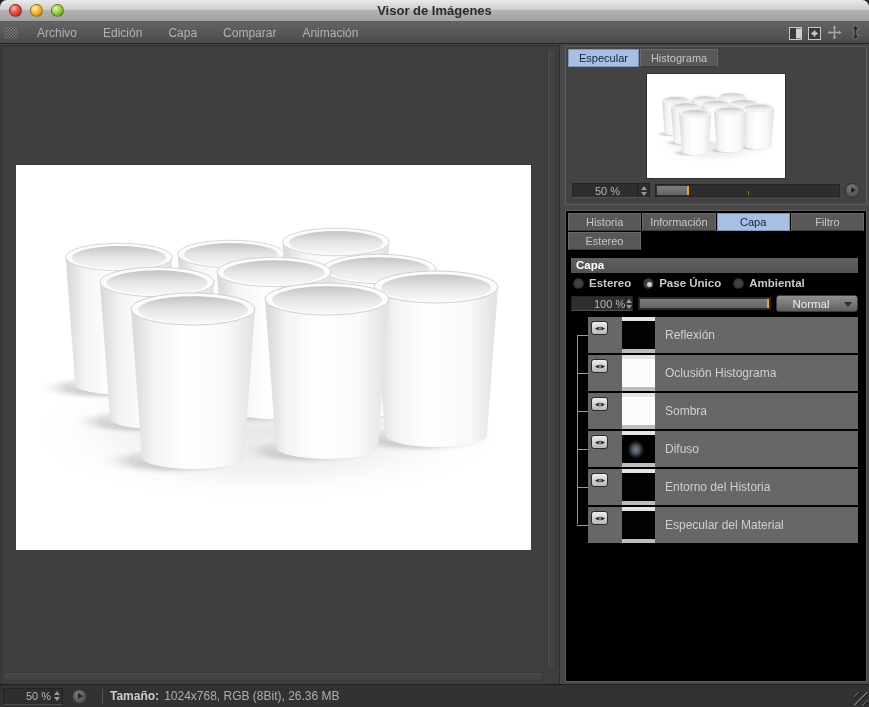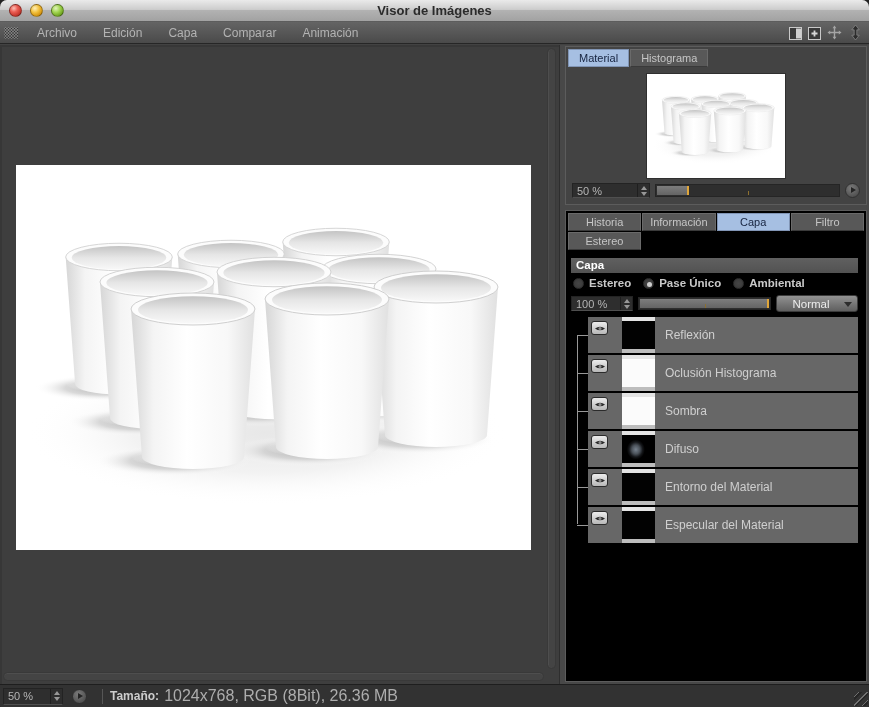"Material" span.tab { text: Material -> Especular }
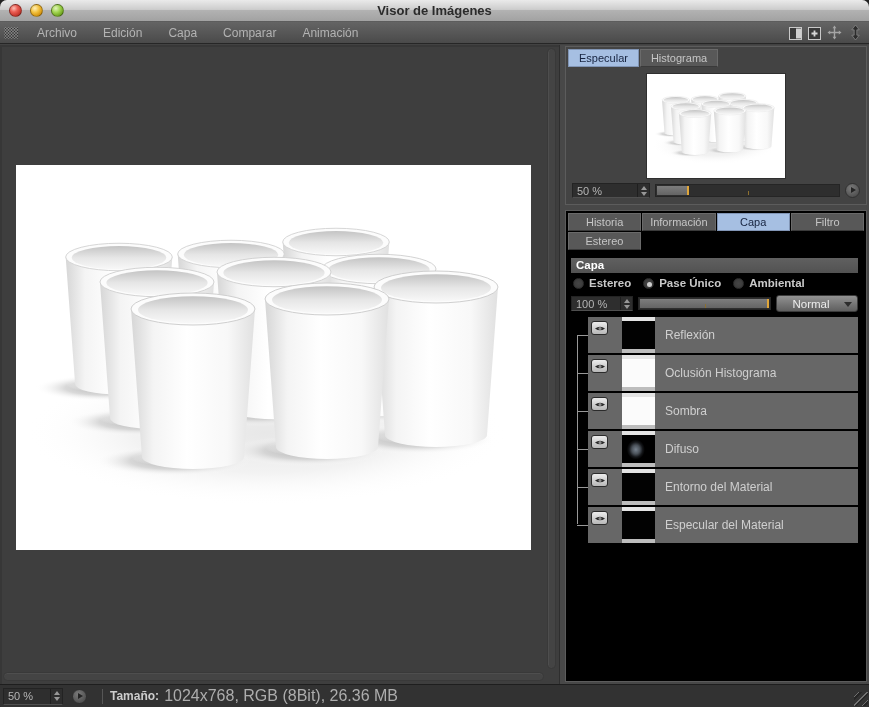"50 %" .valuebox .val { padding-left: 4px -> 22px }
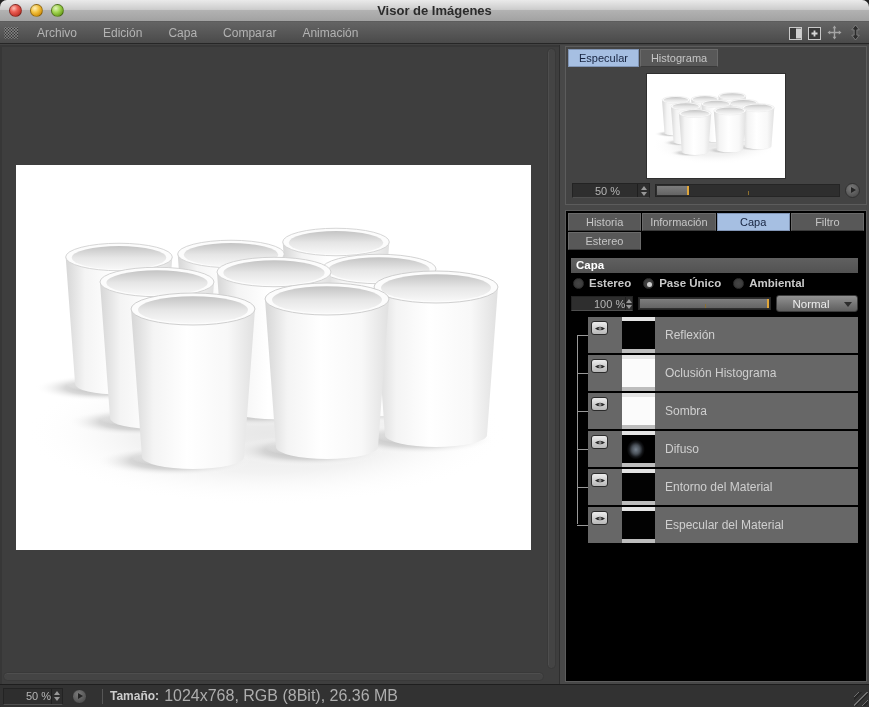"Entorno del Material" span.layer-name { text: Material -> Historia }
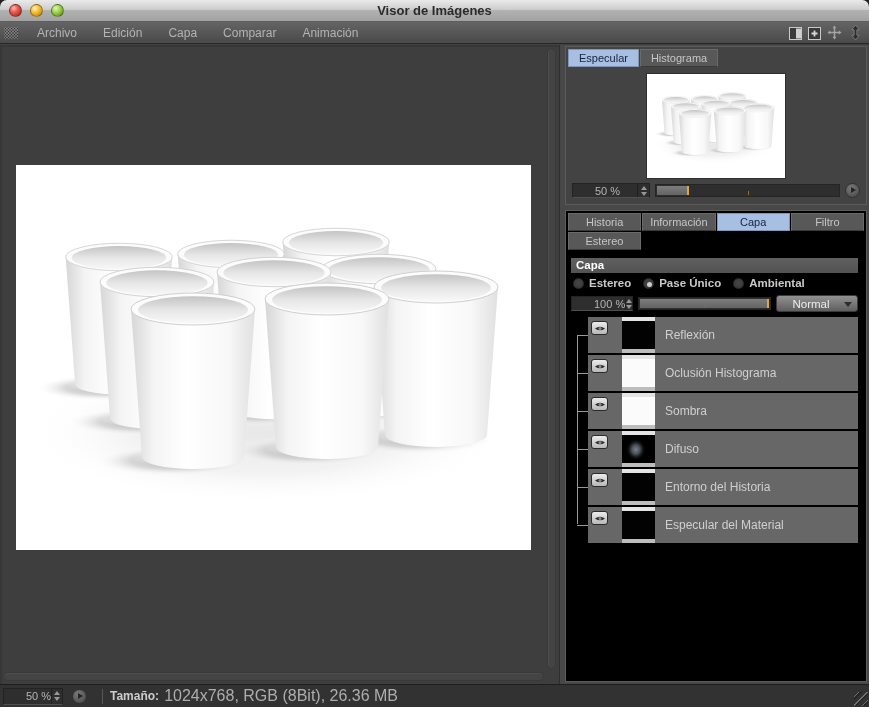"1024x768, RGB (8Bit), 26.36 MB" .size-value { font-size: 16px -> 12px }
